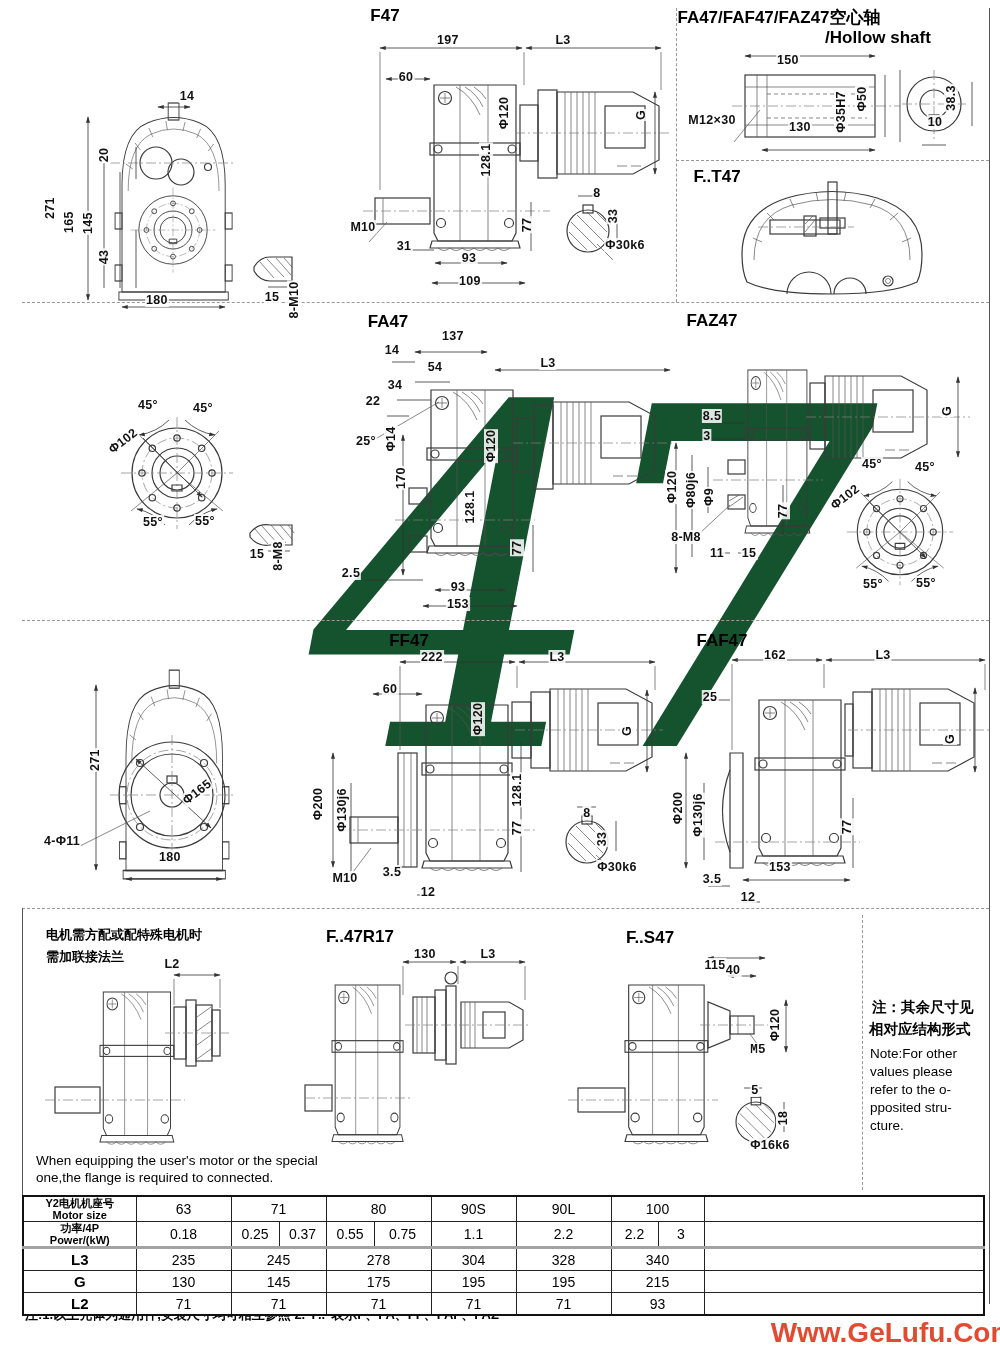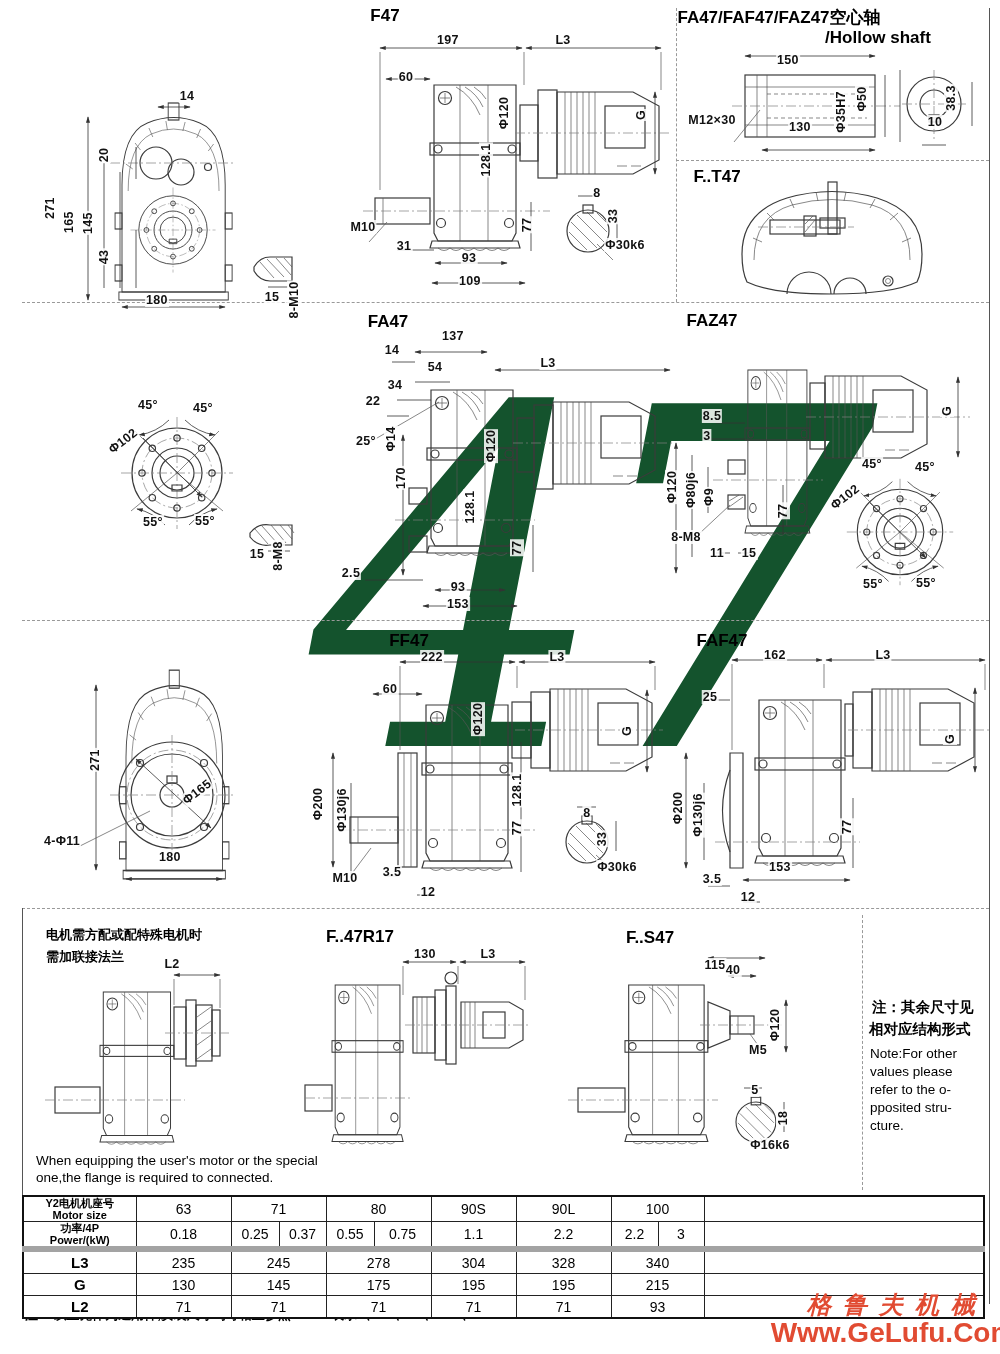"M5" span.dim { font-family: none -> Liberation Mono, monospace }
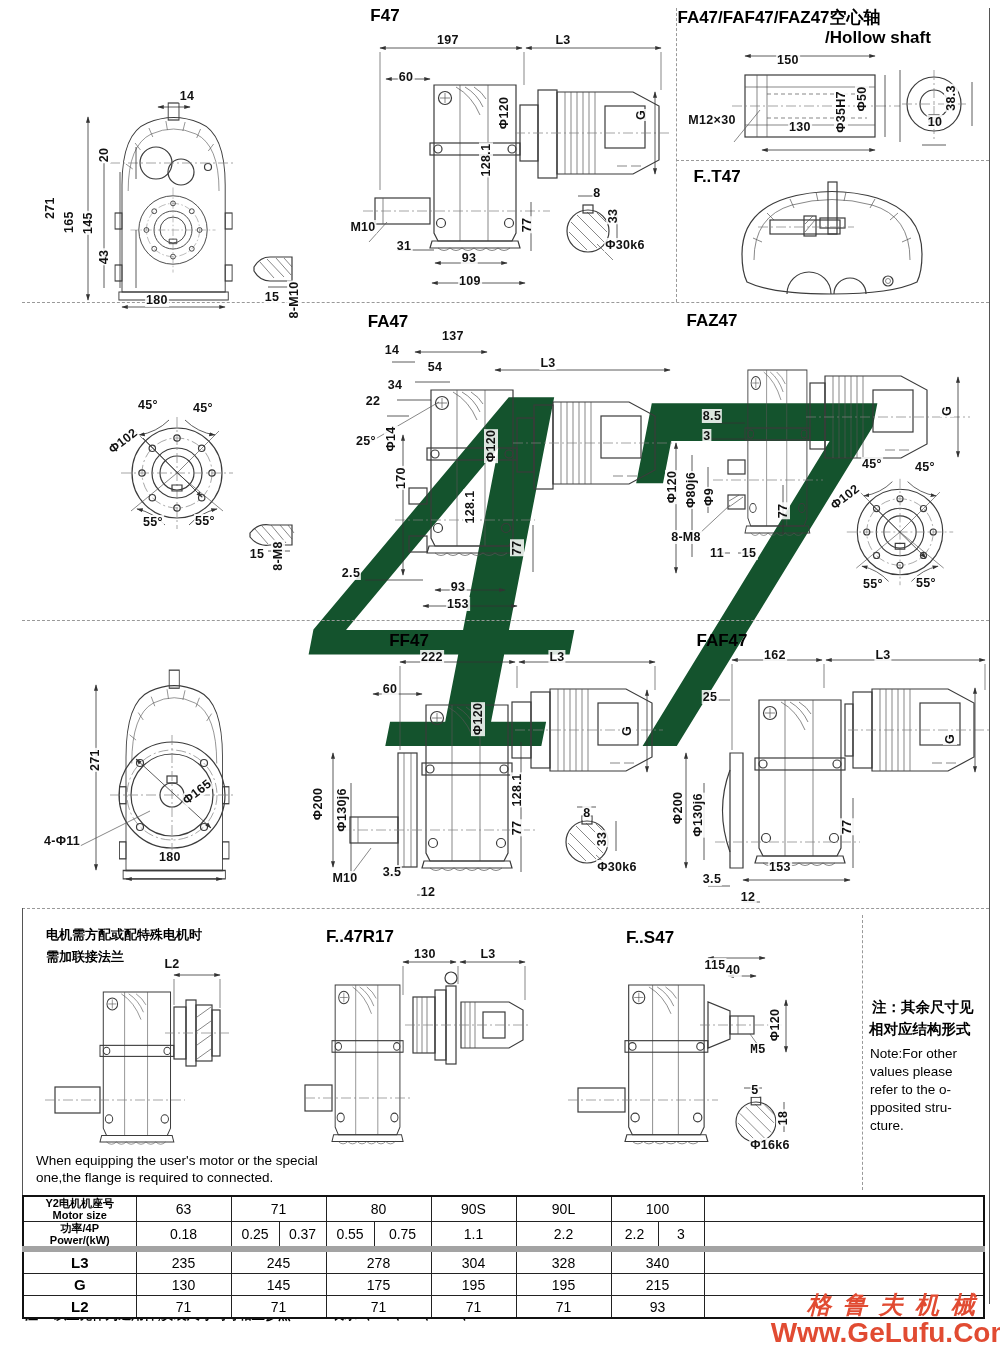"功率/4P" #spec tr.pw td { border-bottom: 6px solid #a3a3a3 -> 3px solid #a3a3a3 }
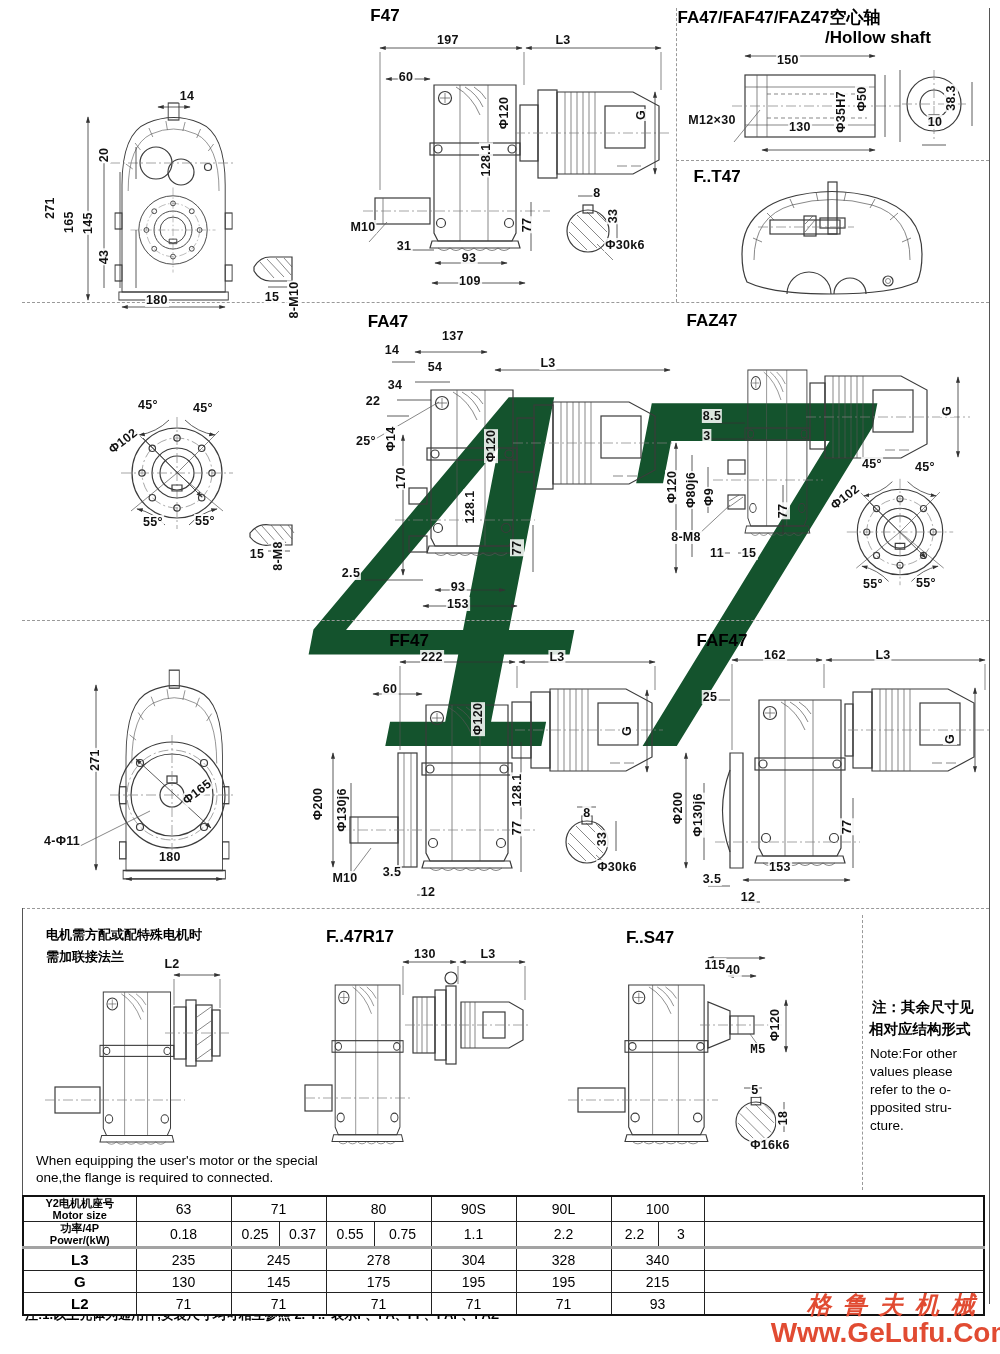"格鲁夫机械" span.brand-zh { html: <span>格鲁夫机械</span> -> none }
